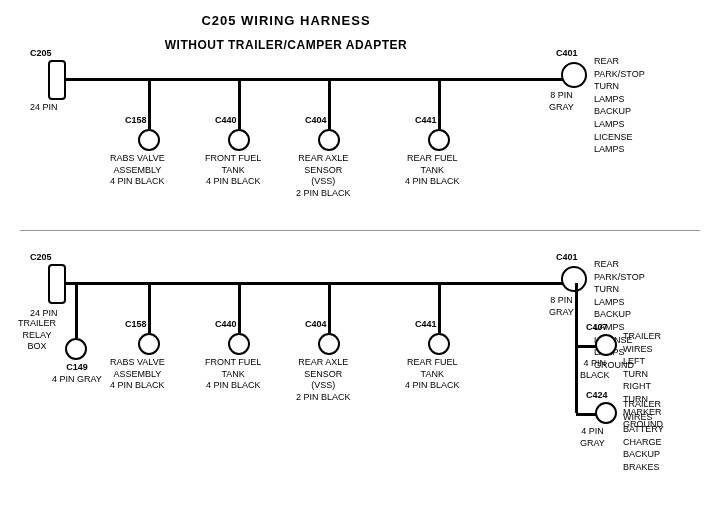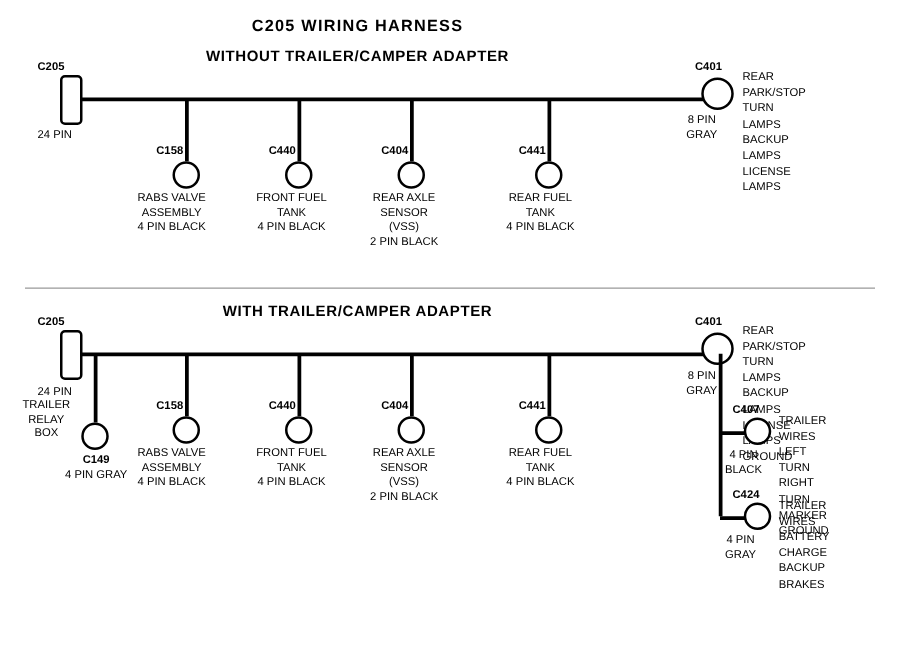"WITH TRAILER/CAMPER ADAPTER" div.section-label { html: <div>WITH TRAILER/CAMPER ADAPTER</div> -> none }
